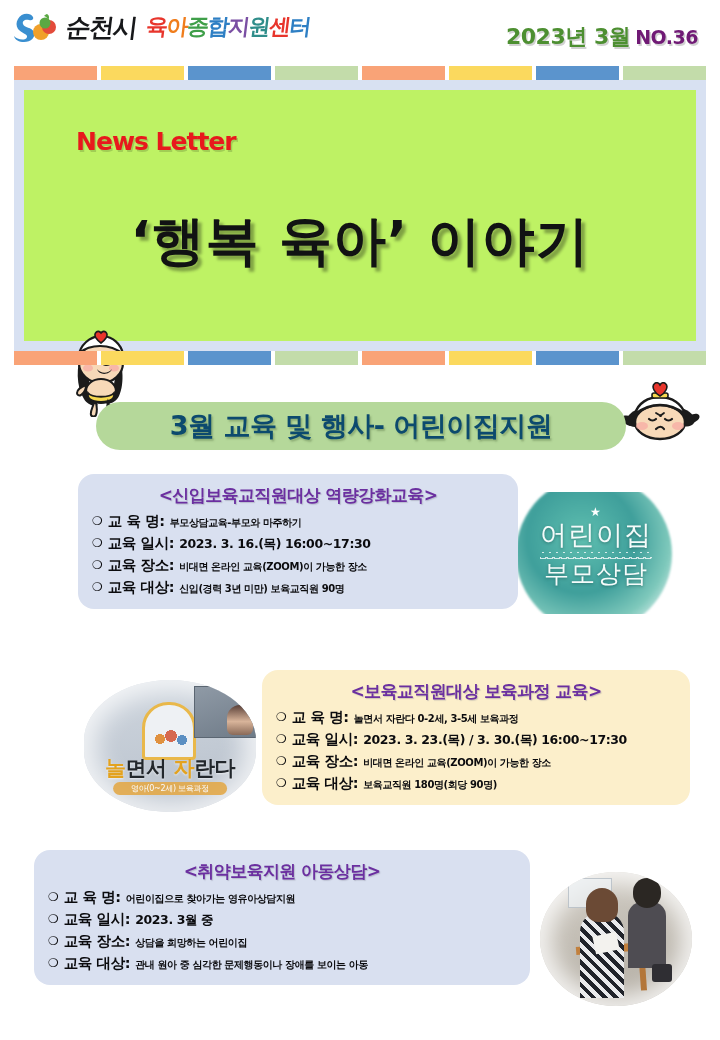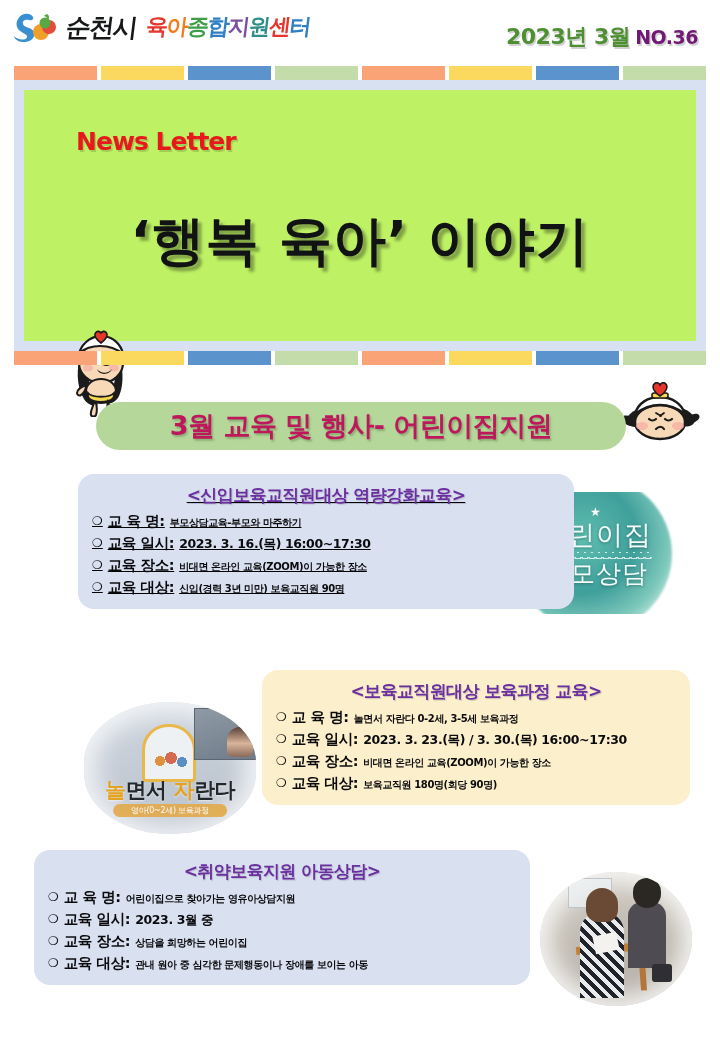"3월 교육 및 행사- 어린이집지원" .section-pill-label { color: #be185d -> #0c4a6e }
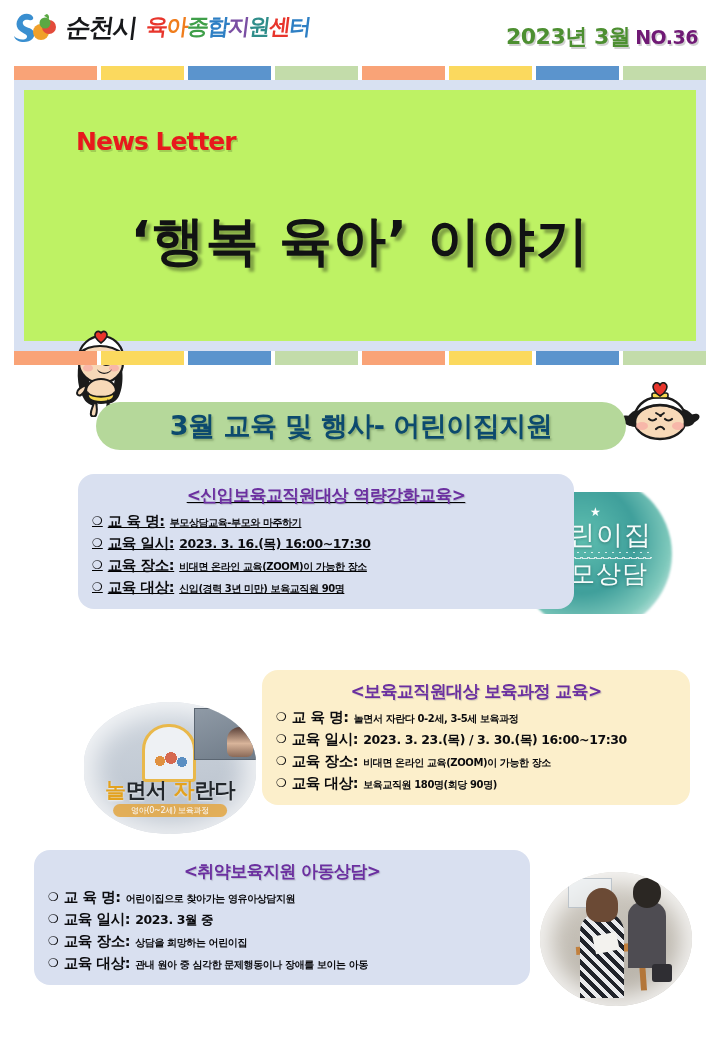"<신입보육교직원대상 역량강화교육>" #card-one { text-decoration: underline -> none; width: 496px -> 440px }
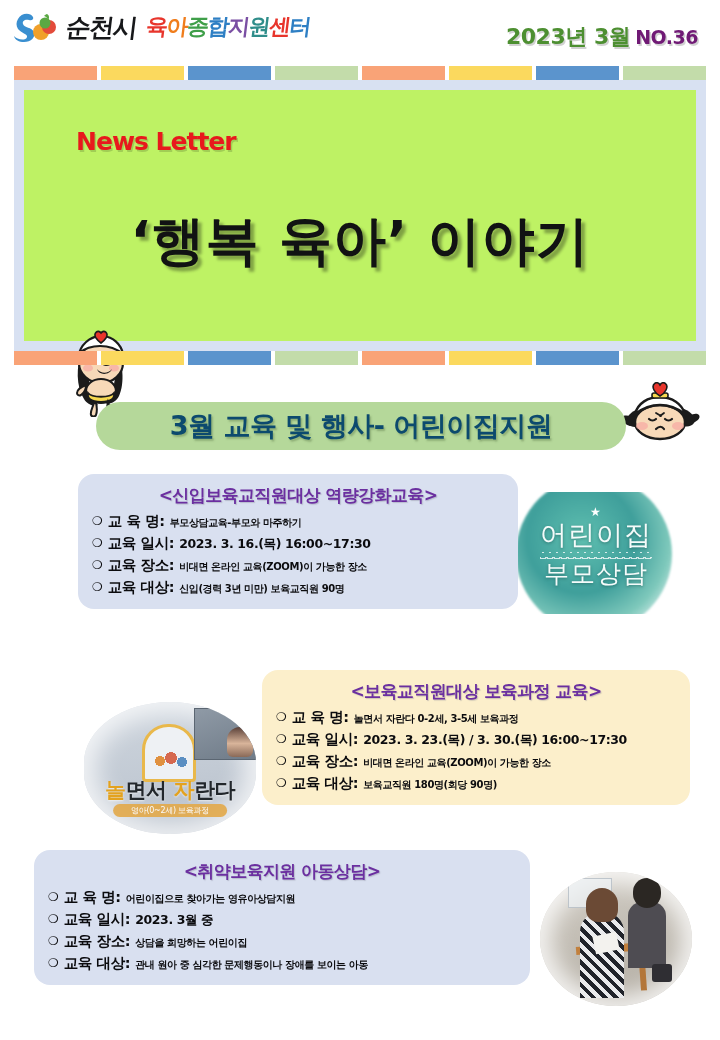"놀면서 자란다" #photo-play { top: 702px -> 680px }
